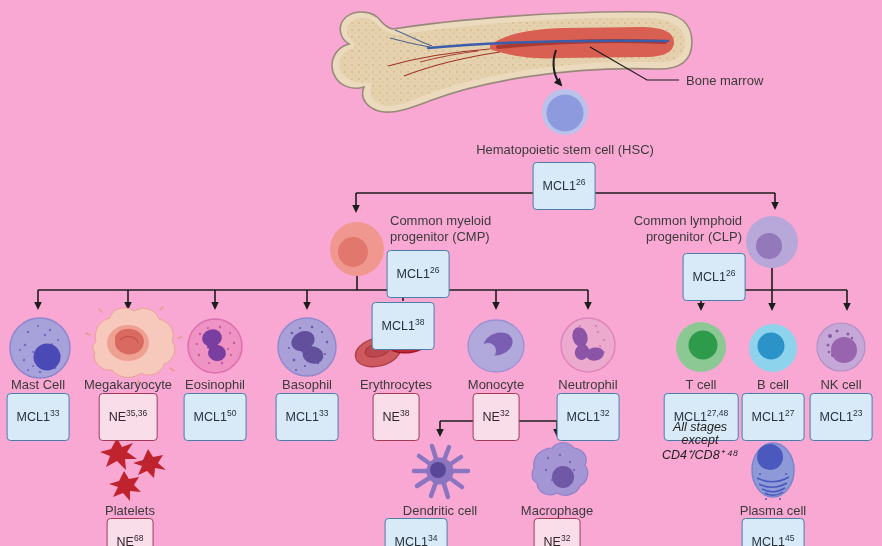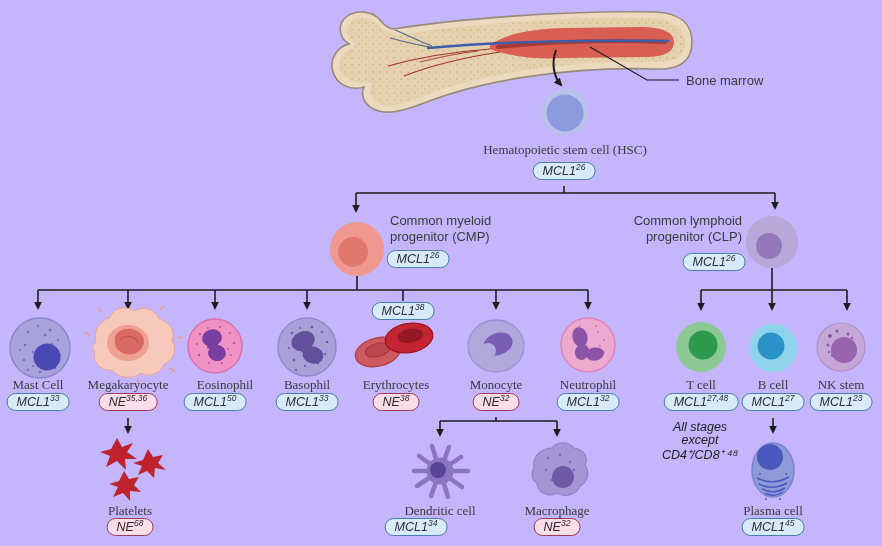"Bone marrow" .stage { background: #c4b5fd -> #f9a8d4 }
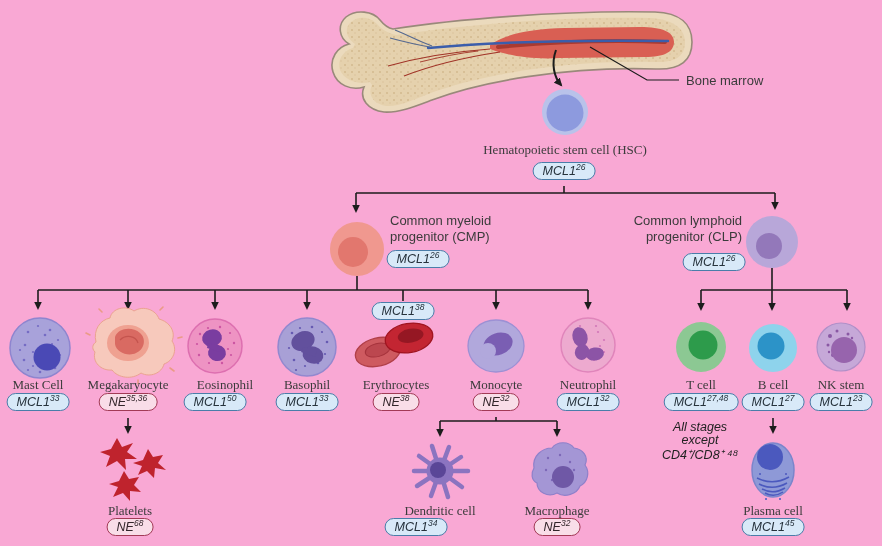"Hematopoietic stem cell (HSC)" .lbl { font-family: Liberation Serif, serif -> none }
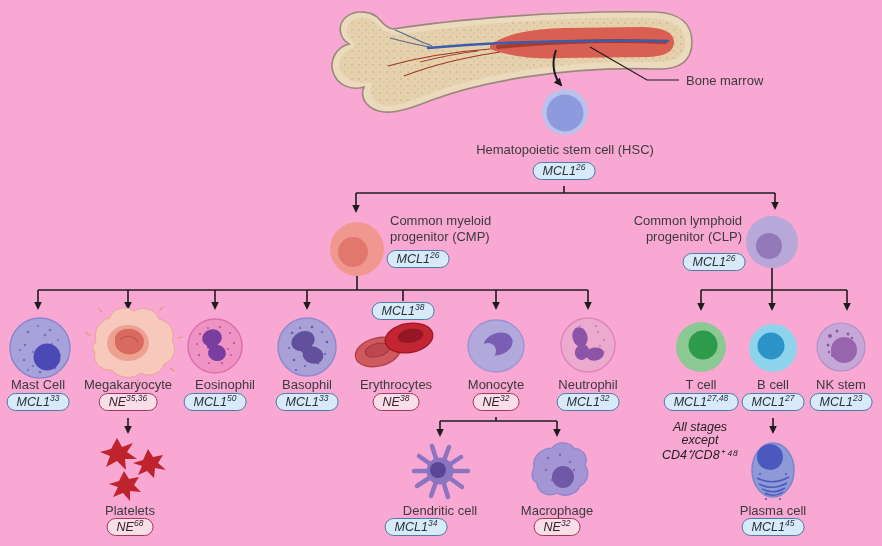"MCL126" .badge { border-radius: 10px -> 4px; font-style: italic -> none; padding: 0 9px -> 15px 9px }
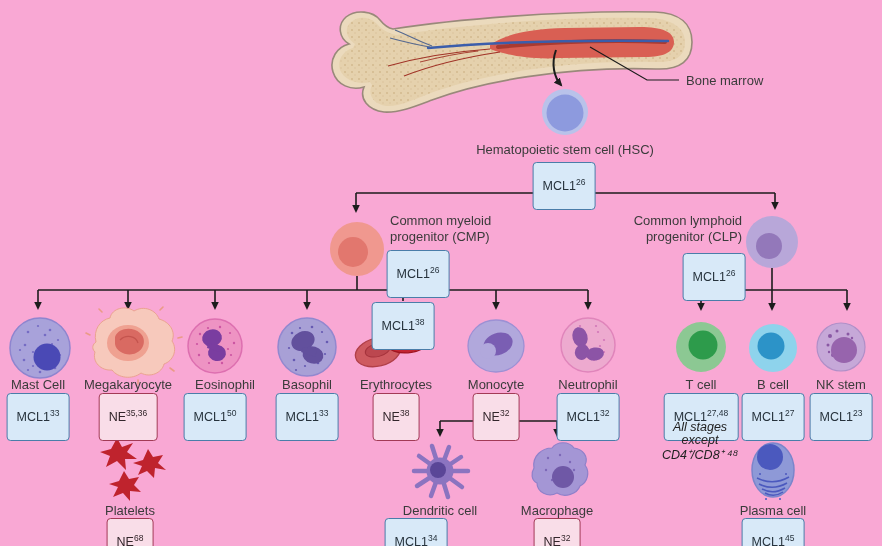"Eosinophil" div.lbl { left: 225px -> 215px }
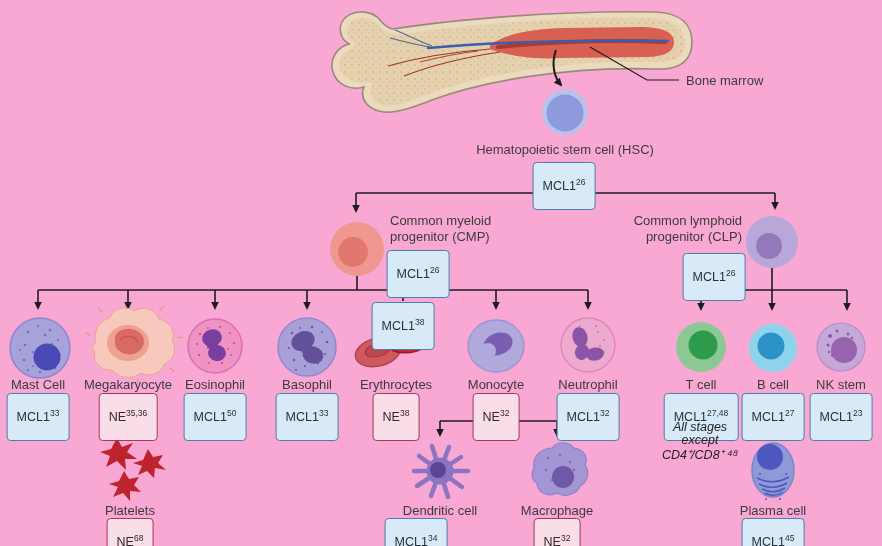"NK stem" div.lbl { text: stem -> cell }
